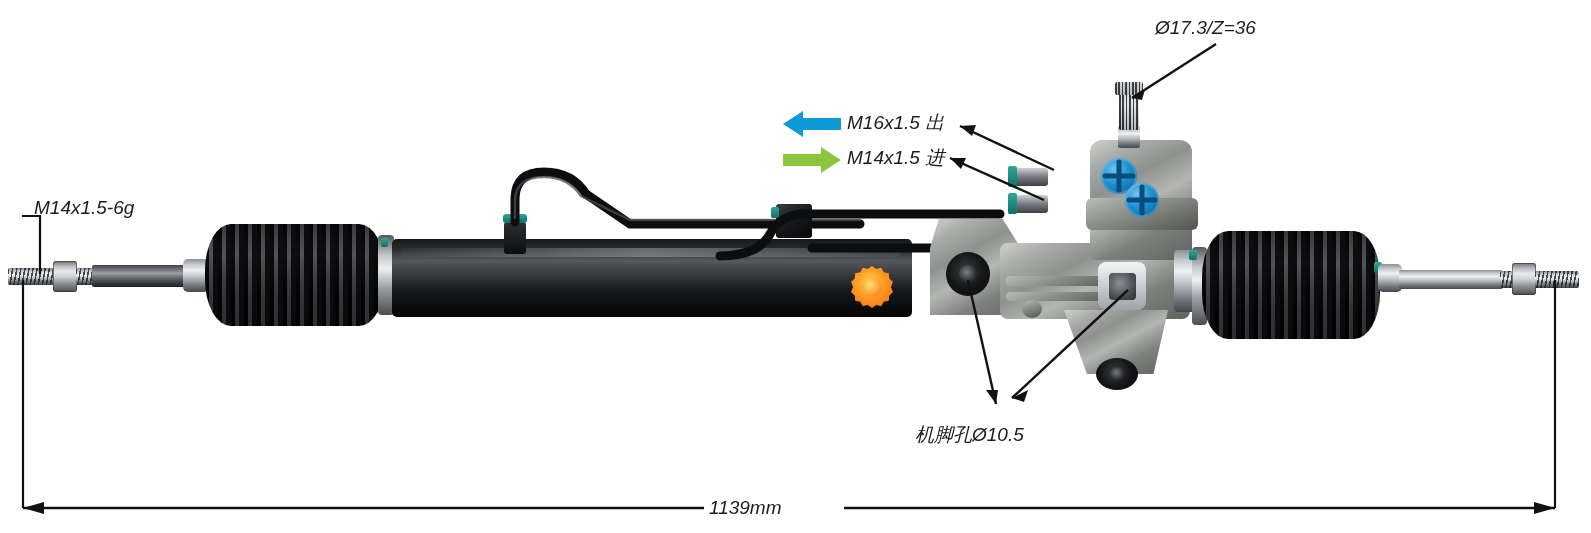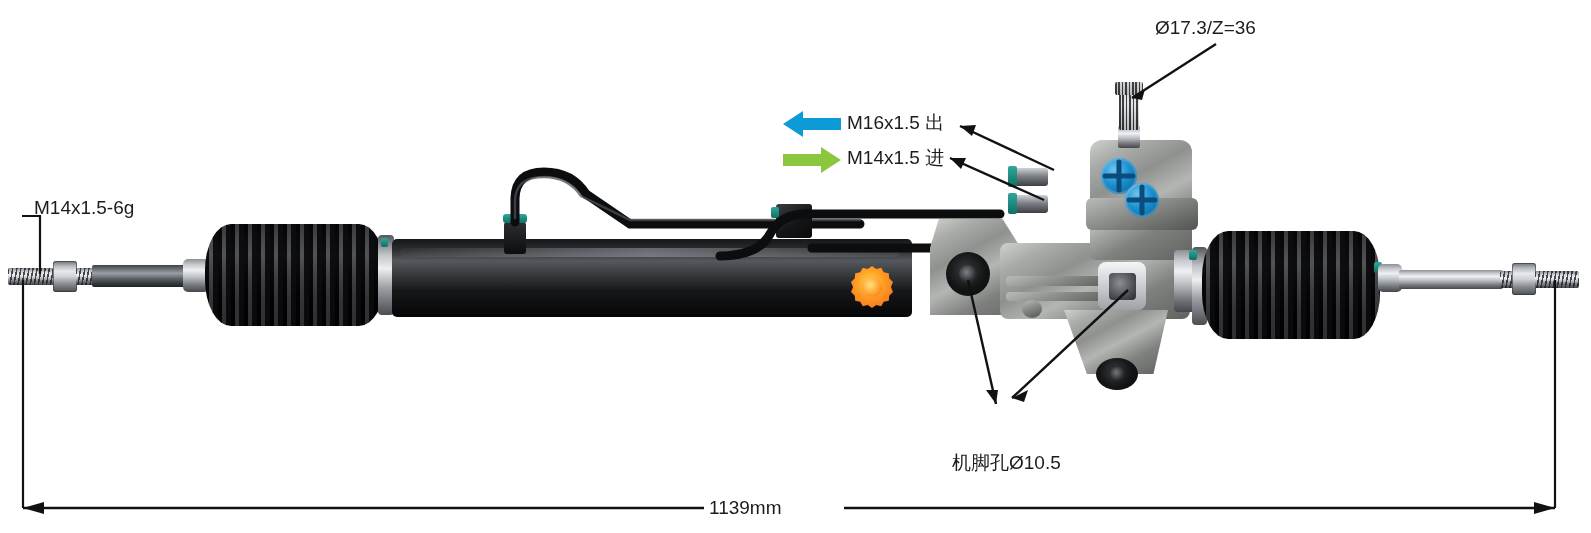"Ø17.3/Z=36" .stage { font-style: none -> italic }
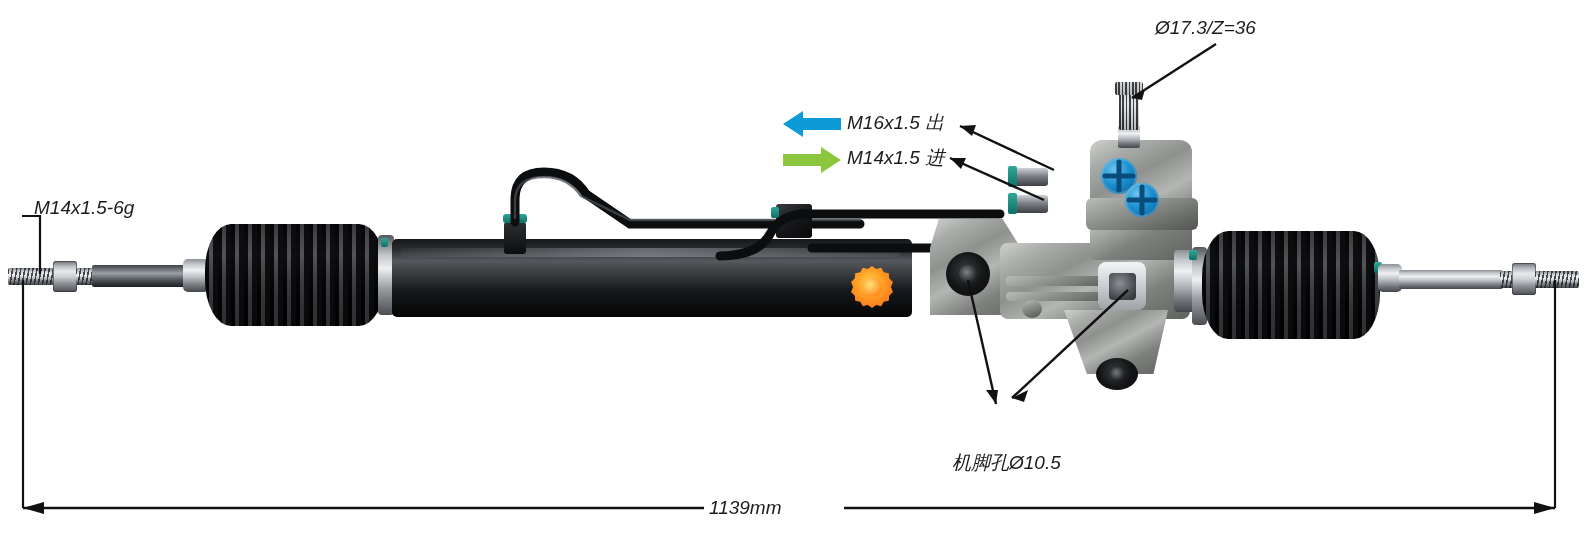"机脚孔Ø10.5" div.lbl { left: 952px -> 915px; margin-top: 28px -> none }
